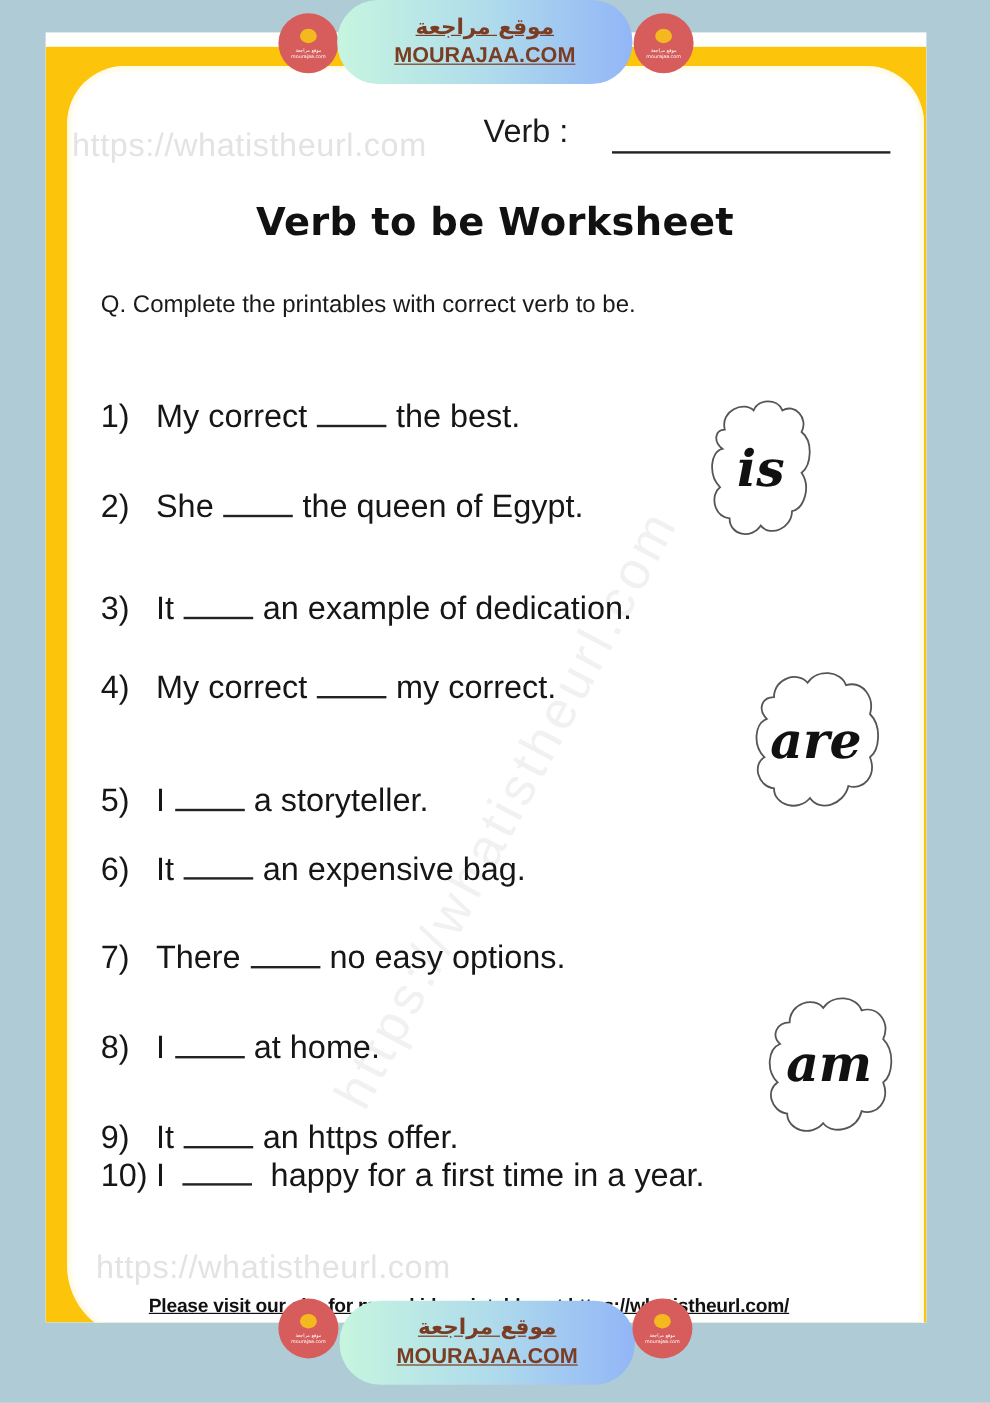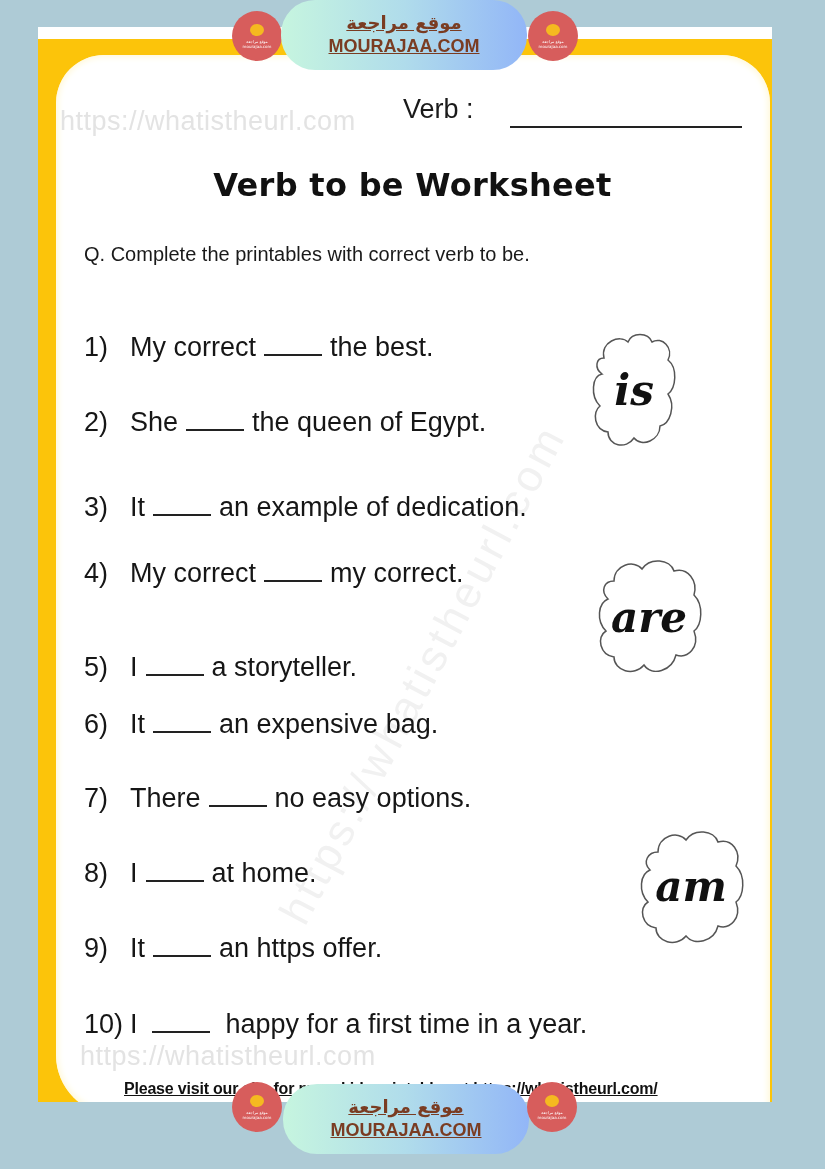"are" div.cloud { left: 594px -> 625px }
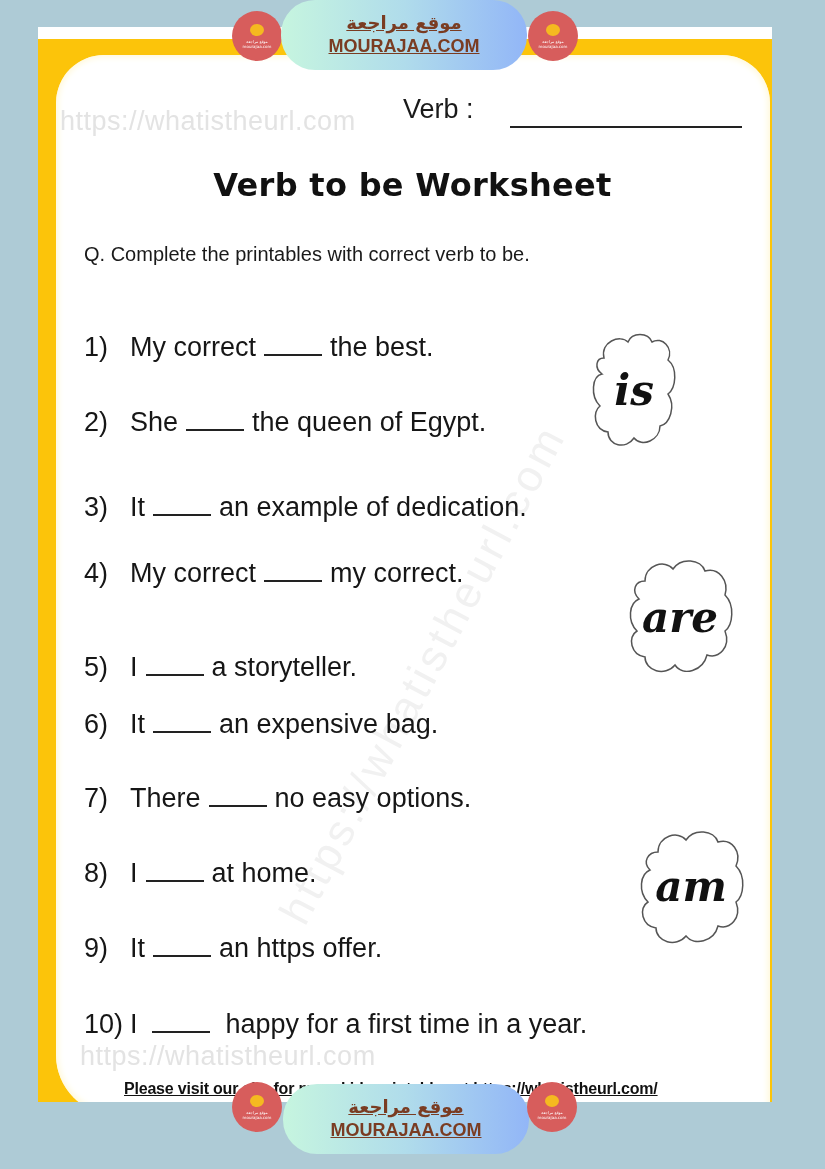"10) I happy for a" div.question { top: 1009px -> 964px }
